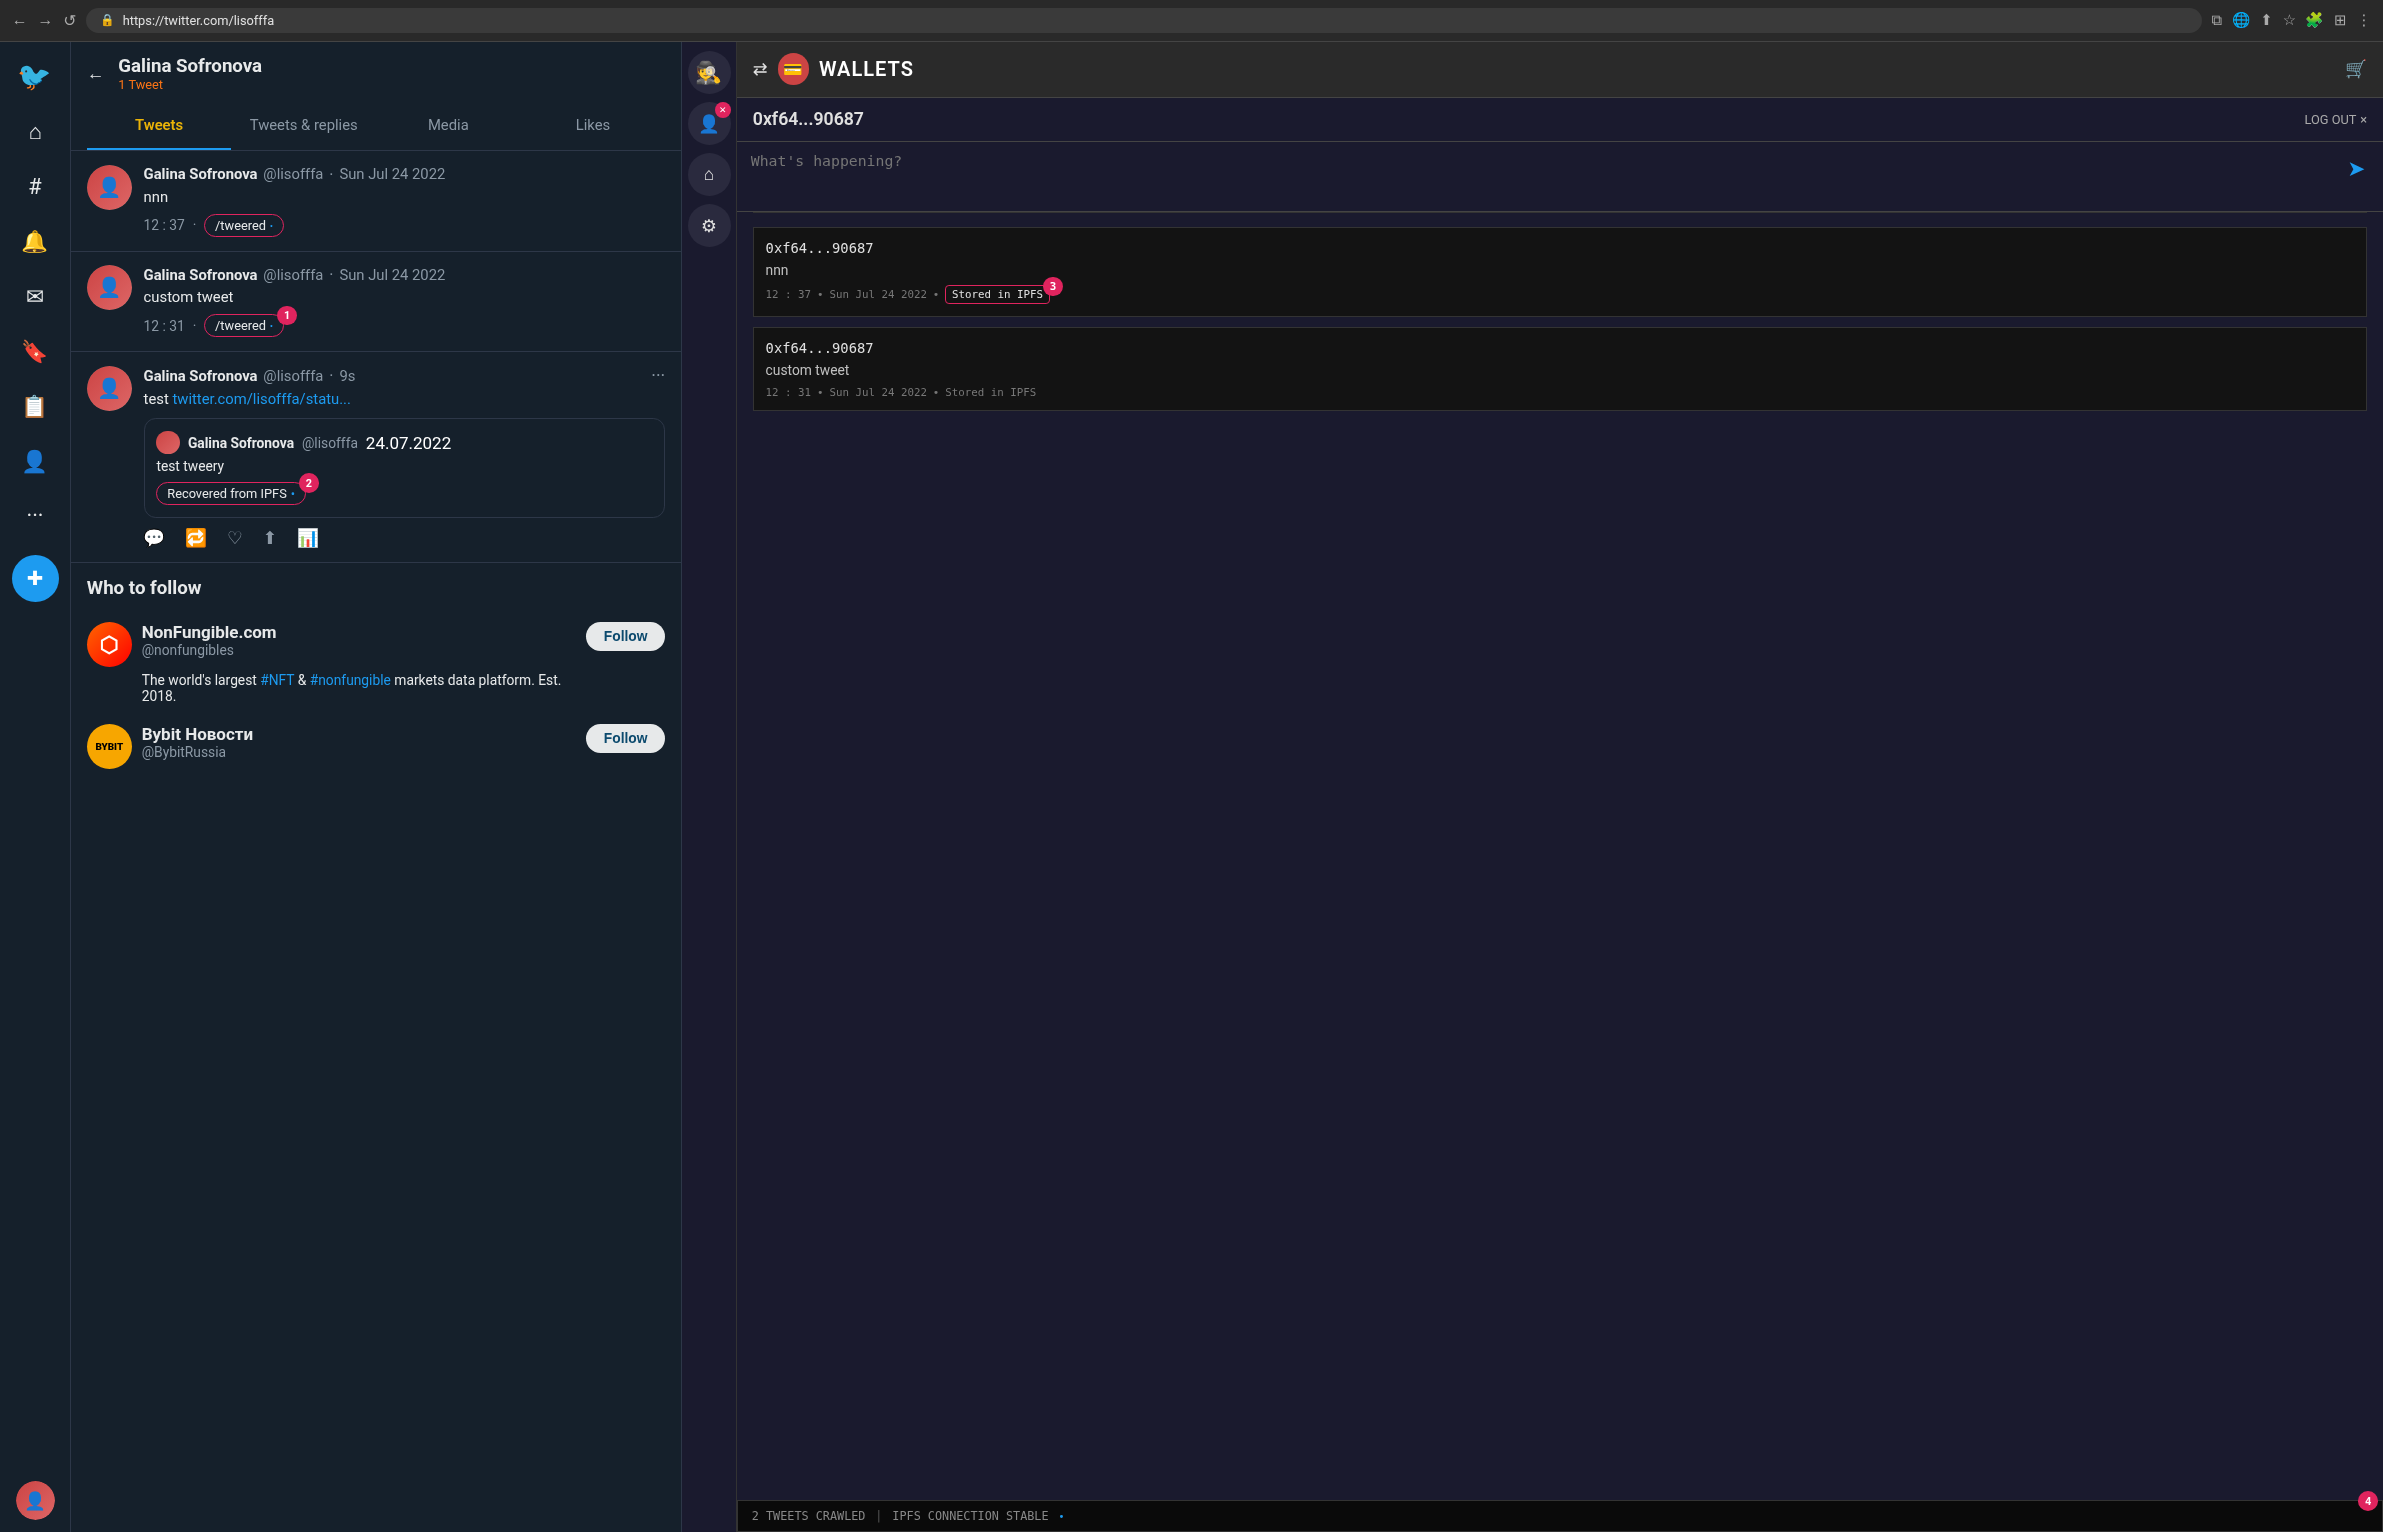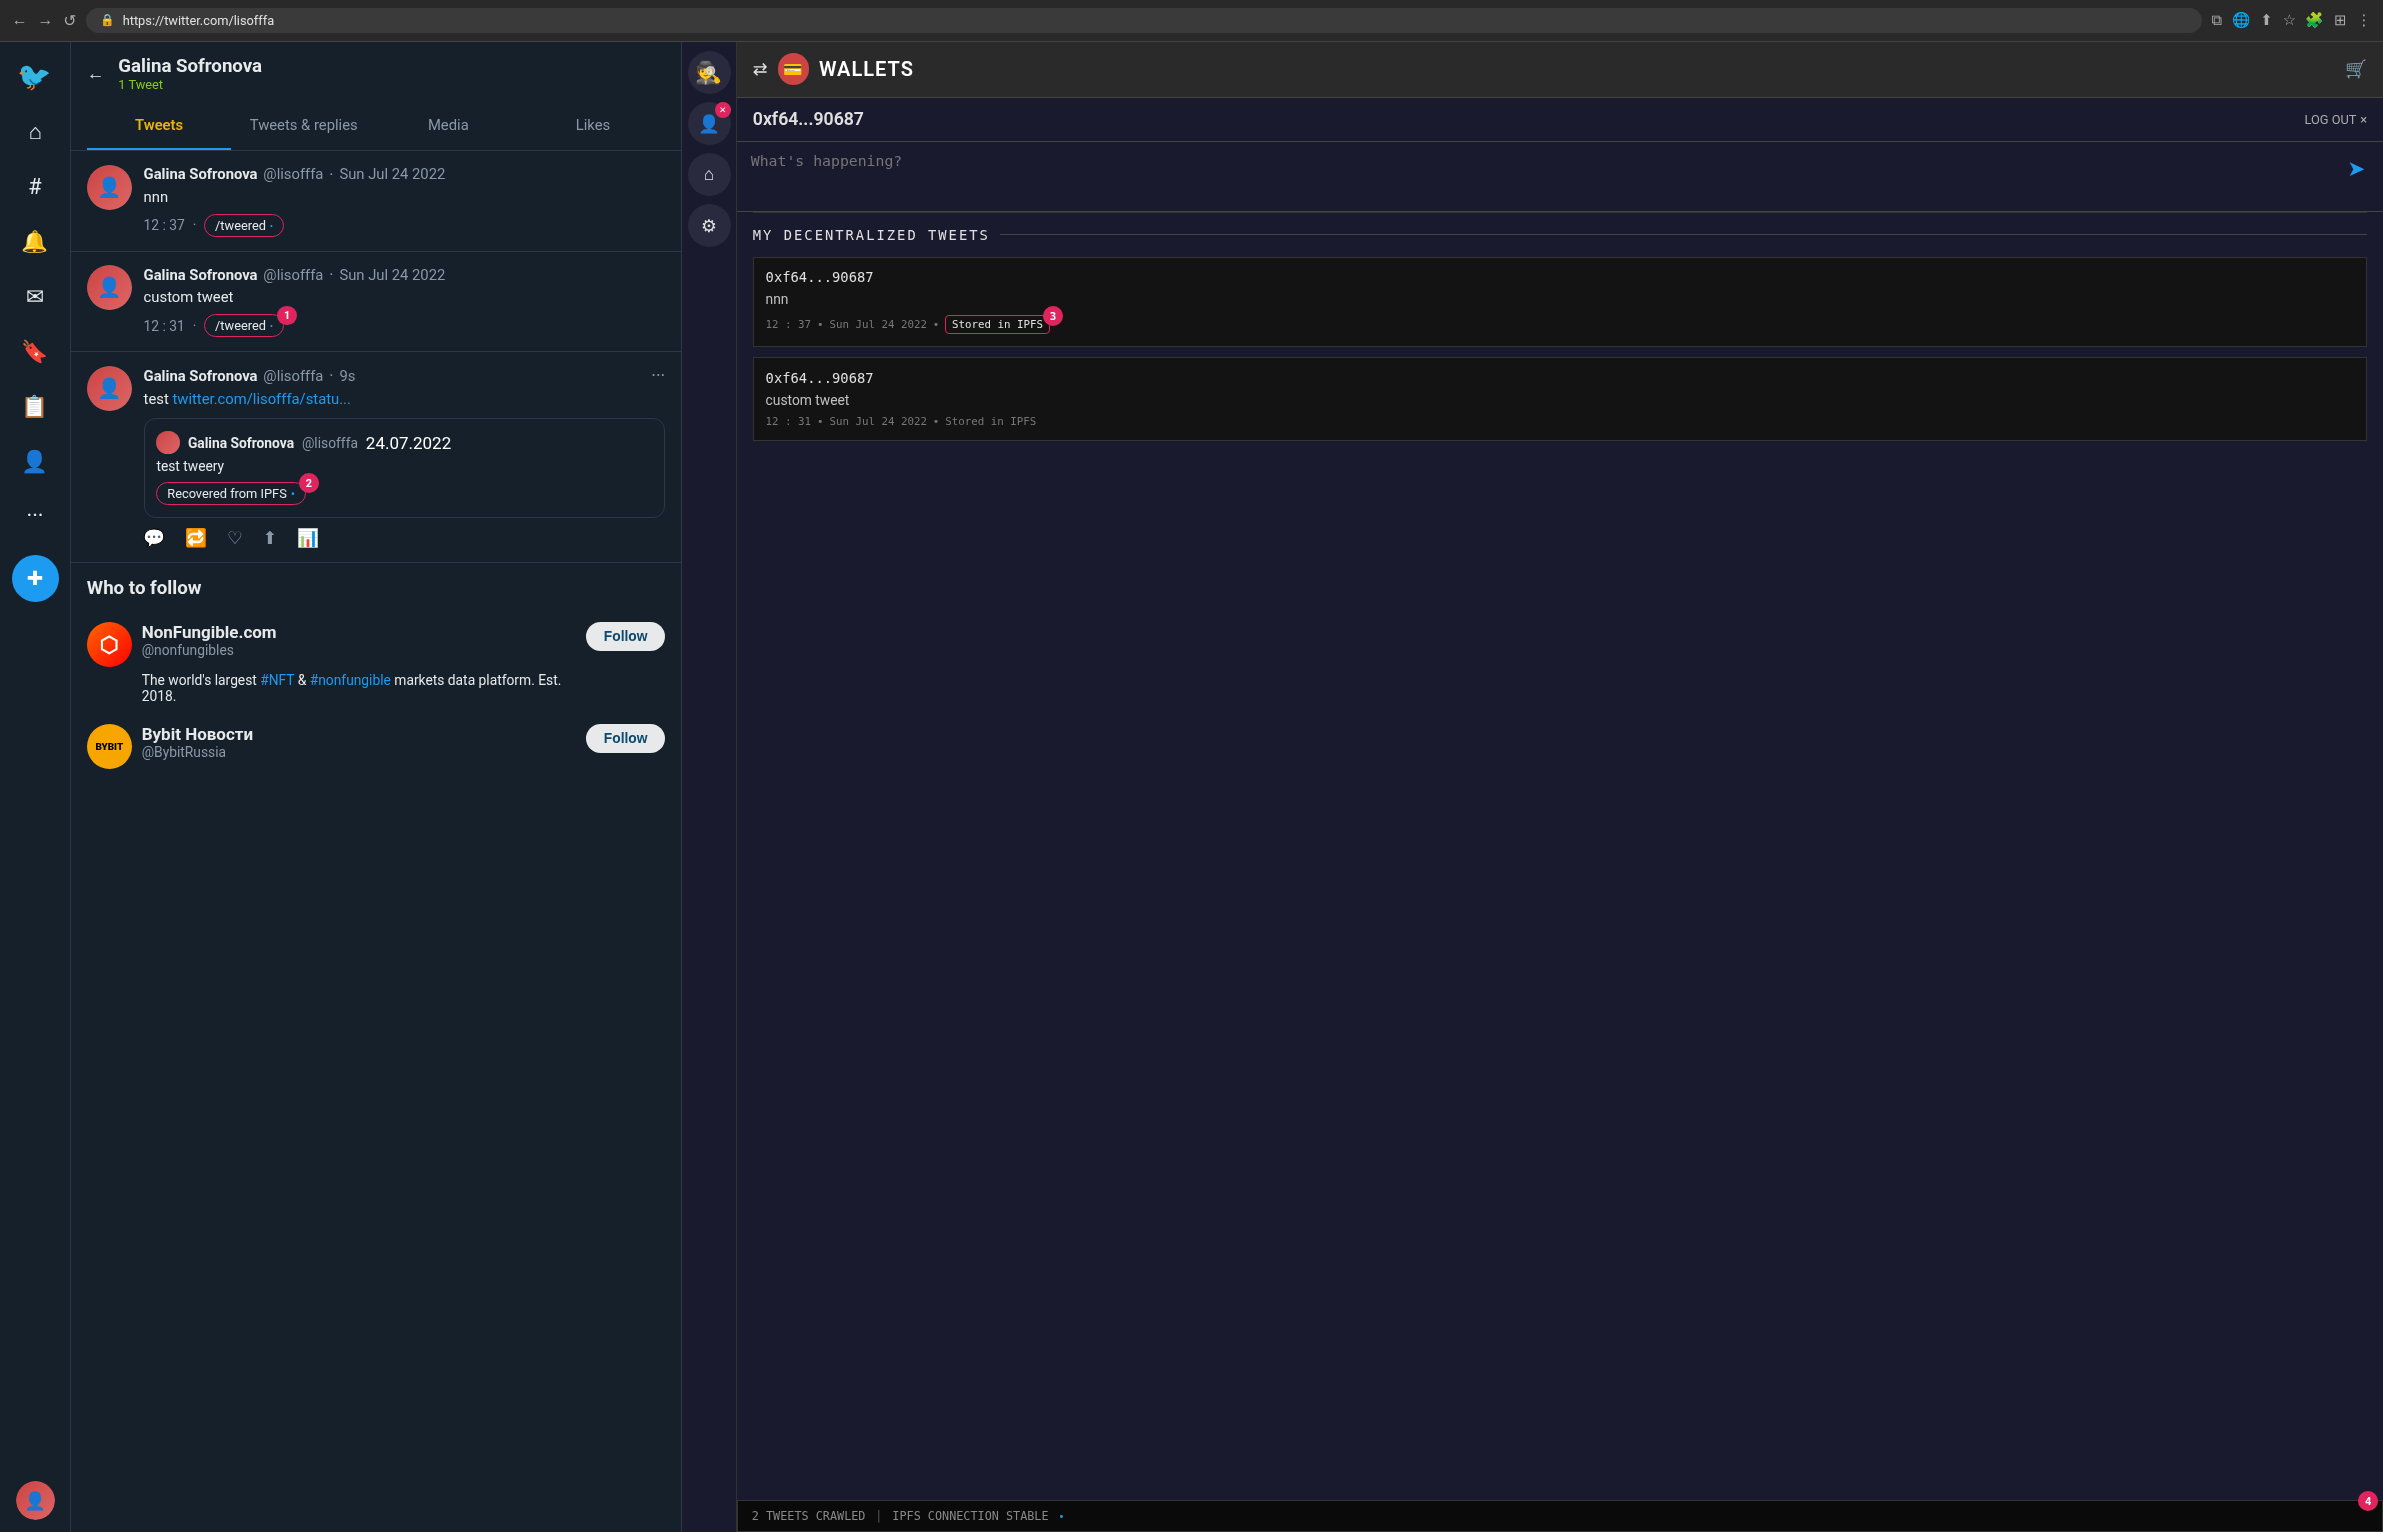"1 Tweet" .profile-name-info .tweet-count { color: #84cc16 -> #f97316 }
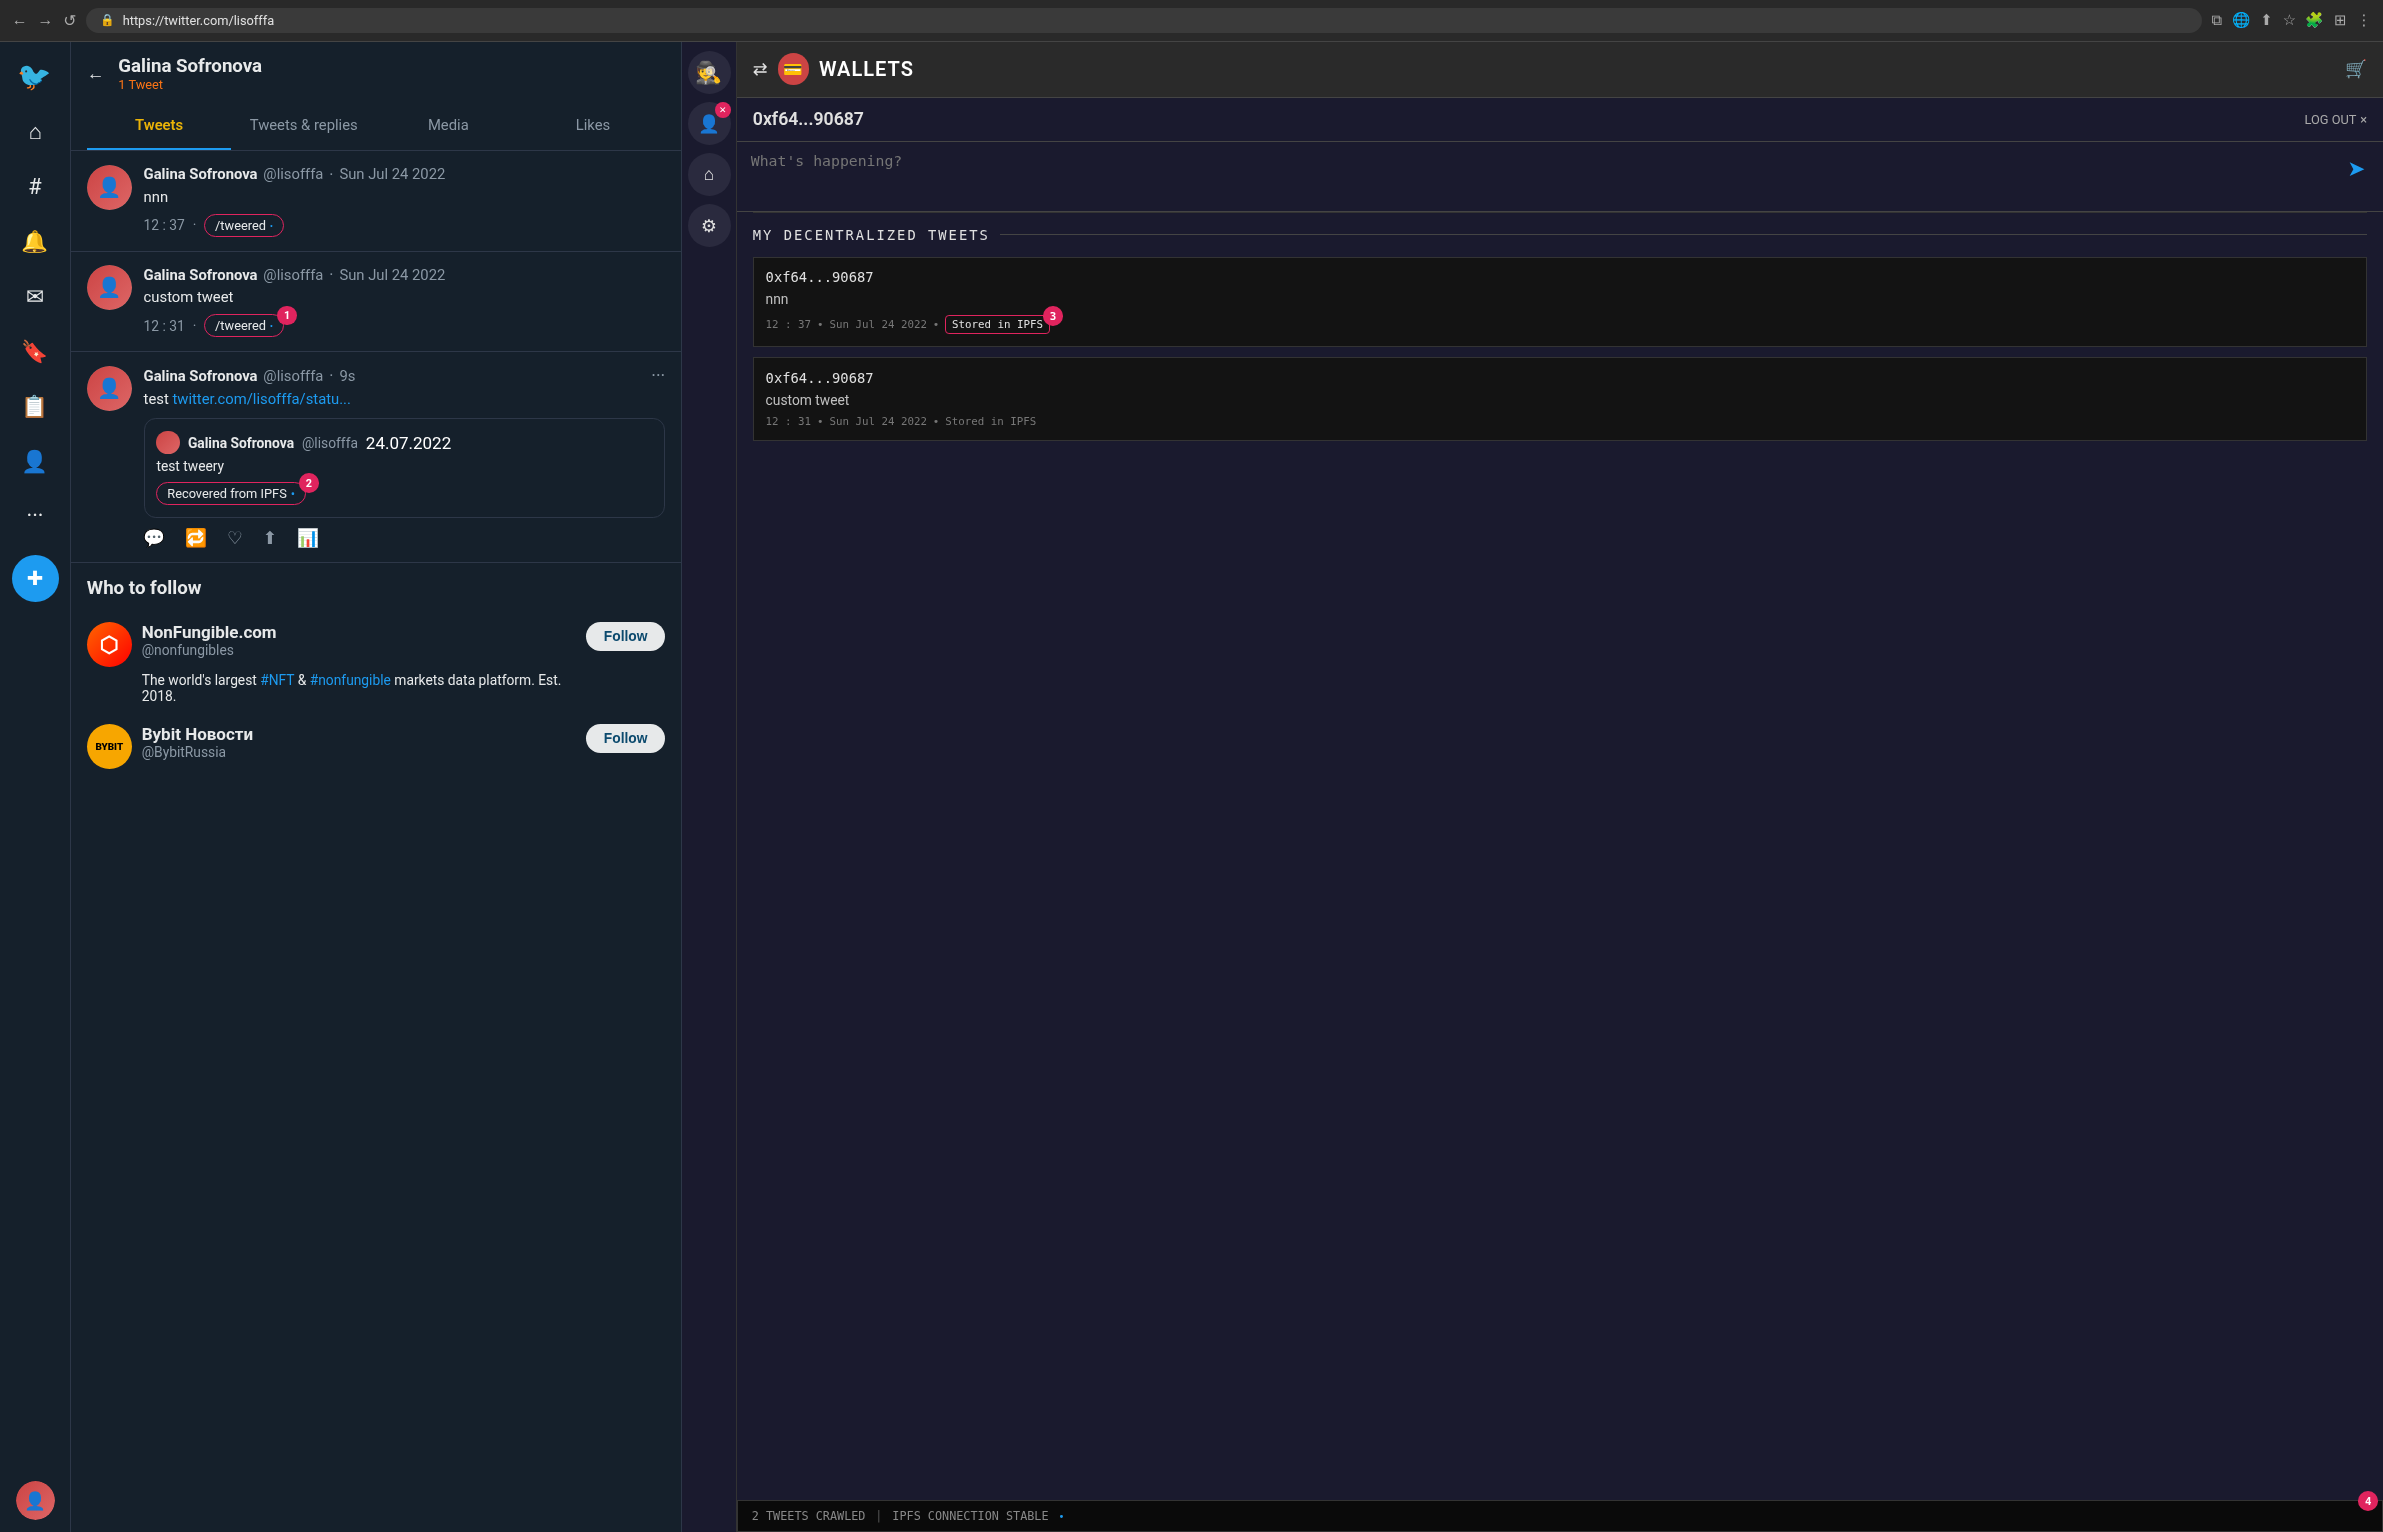"MY DECENTRALIZED TWEETS" div.decentralized-title { html: <div>MY DECENTRALIZED TWEETS</div> -> none }
